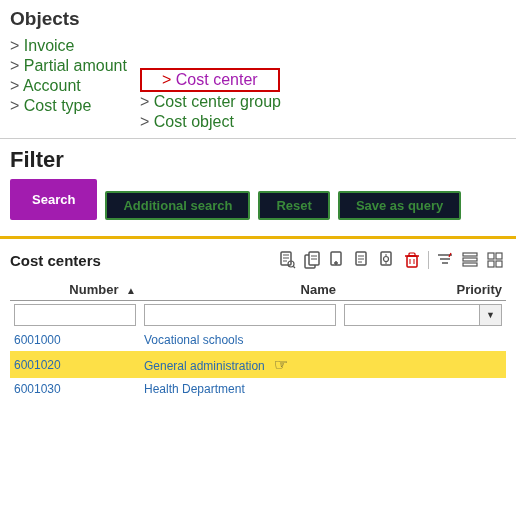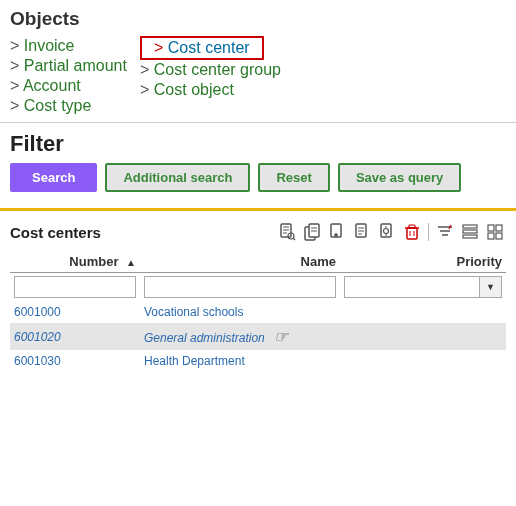"Cost center" .obj-link.highlighted { color: #0369a1 -> #a21caf; margin-top: none -> 32px; padding: 1px 12px -> 1px 20px }
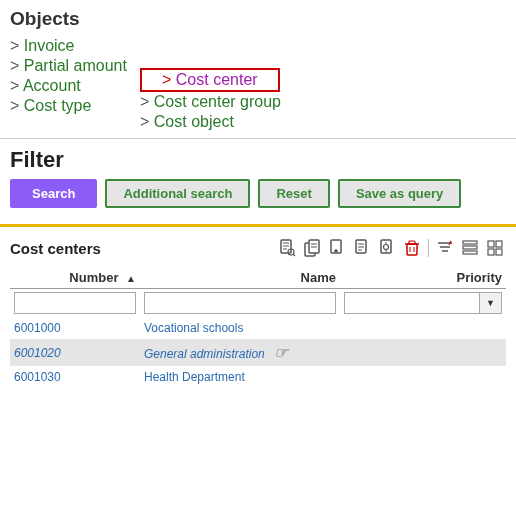"Search" .btn-search { background: #8b5cf6 -> #a21caf }
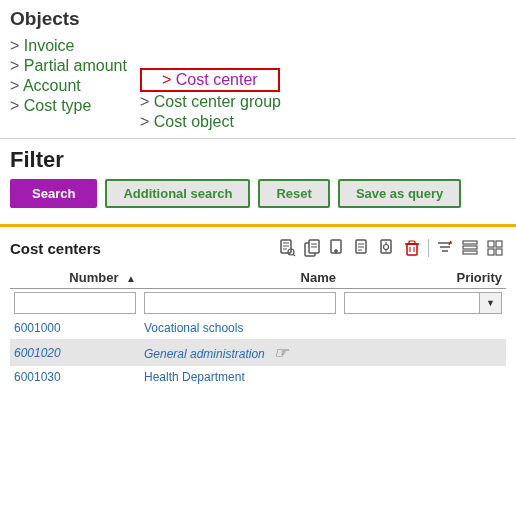"Additional search" .btn-outline { background: #e5e5e5 -> #0f172a; margin-top: none -> 12px }
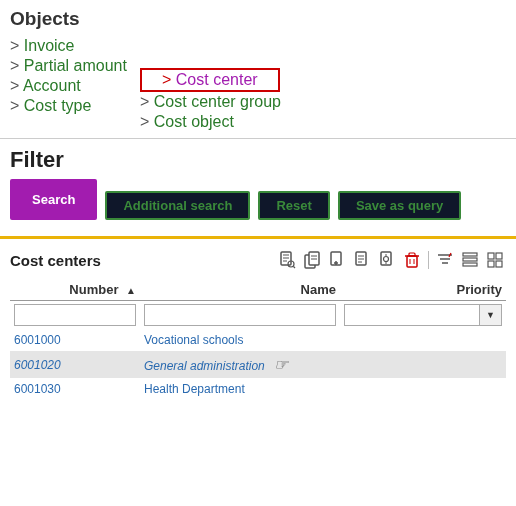"6001020" .cc-table tbody tr.highlighted-row { background: #e5e5e5 -> #fde047; font-style: italic -> none }
